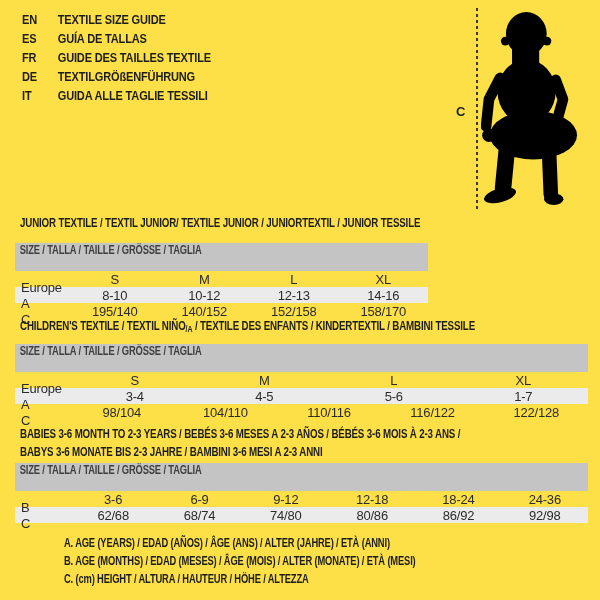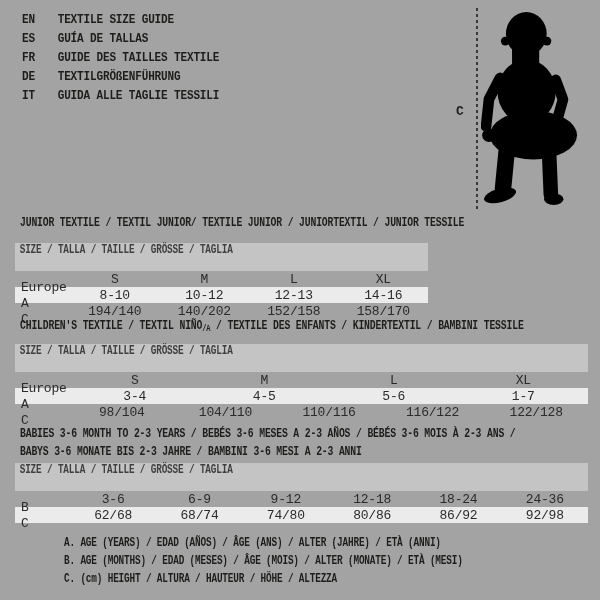"EN" .page { background: #a3a3a3 -> #fde047; font-family: Liberation Mono, monospace -> Liberation Sans, sans-serif }
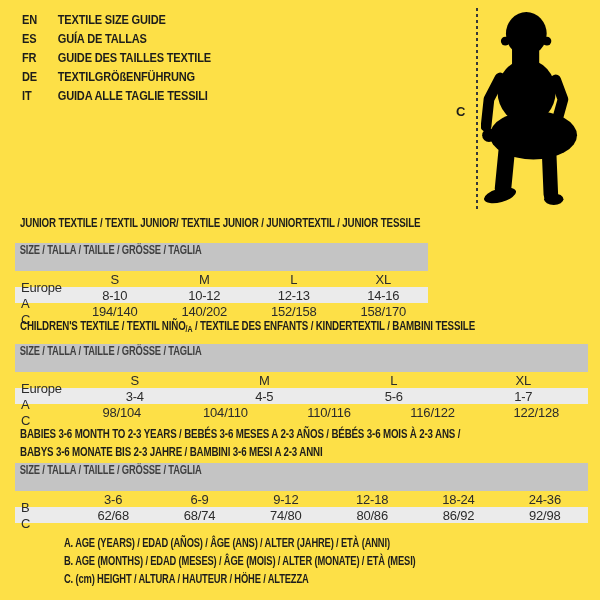"194/140" span.cell { text: 194/140 -> 195/140 }
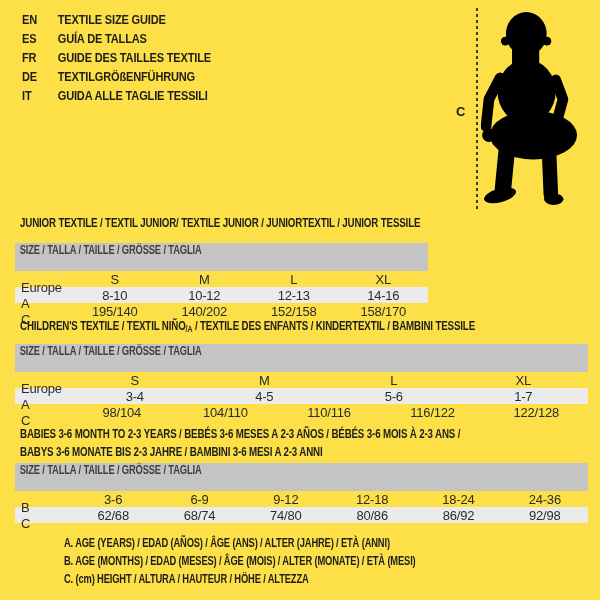"140/202" span.cell { text: 140/202 -> 140/152 }
